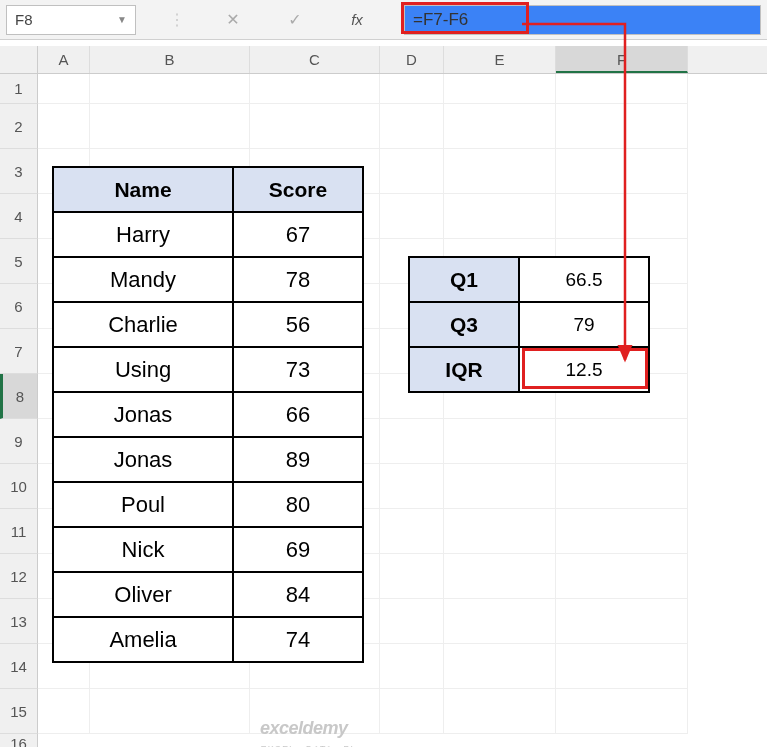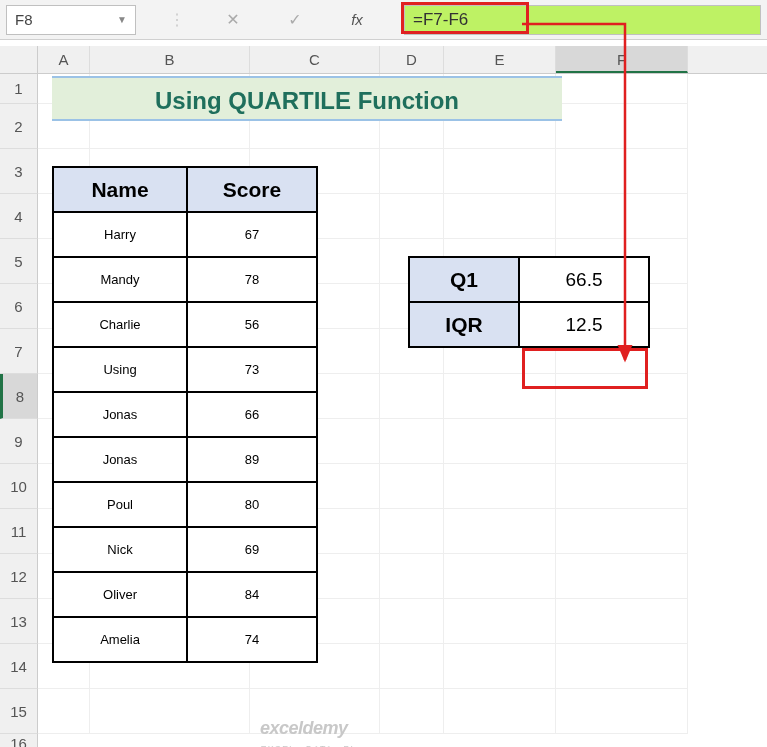"=F7-F6" .formula-input { background: #bef264 -> #3b82f6 }
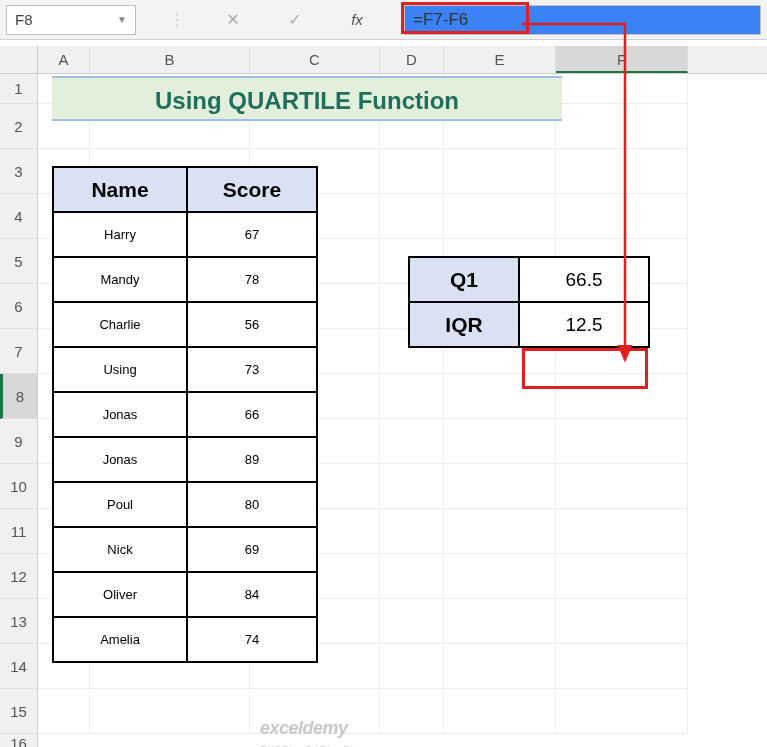"Using QUARTILE Function" div.title-banner { html: <div>Using QUARTILE Function</div> -> none }
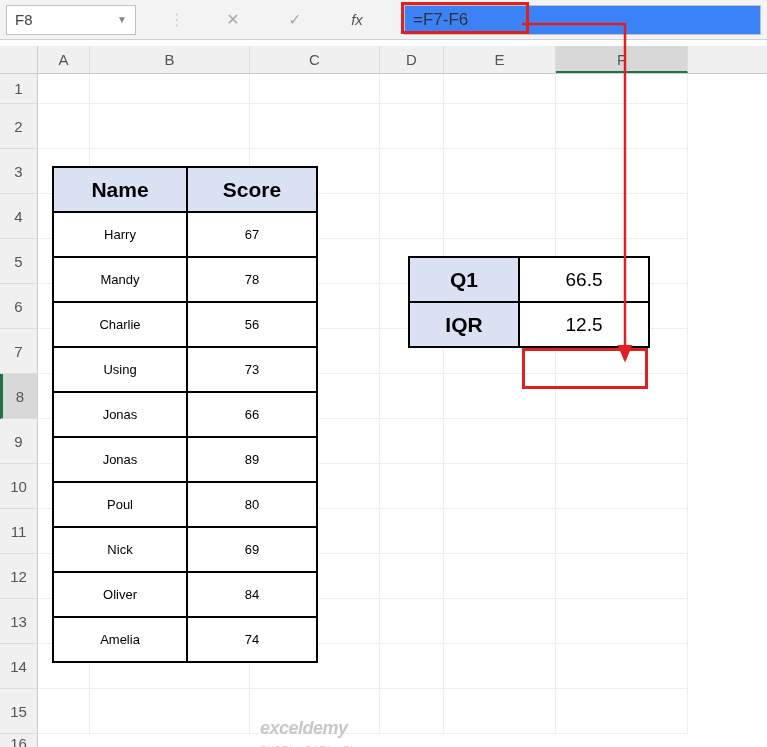"Name" .col-name { width: 134px -> 180px }
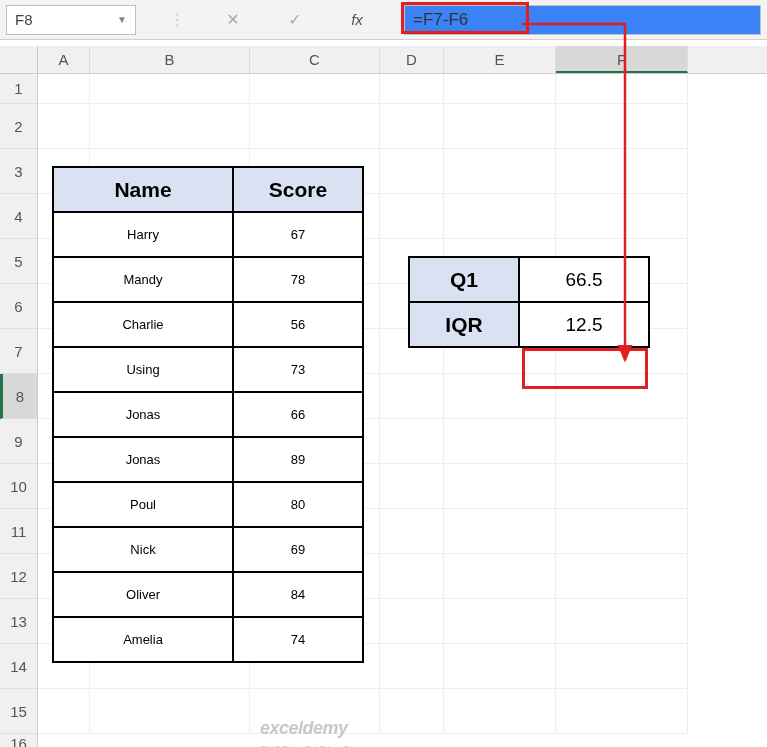"Harry" .data-table th, .data-table td { font-size: 13px -> 22px }
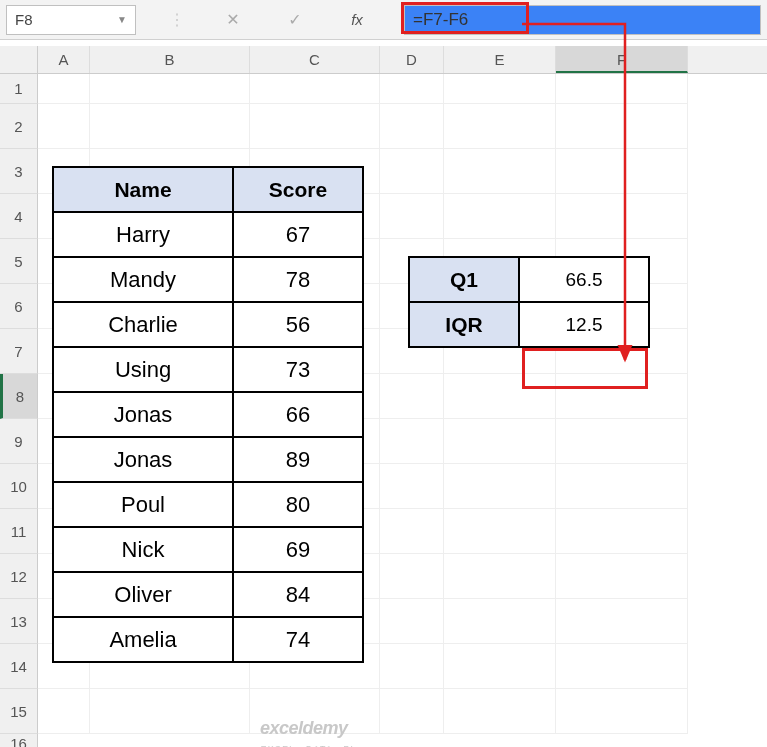"Q3" tr { html: none -> <tr> <td>Q3</td> <td>79</td> </tr> }
